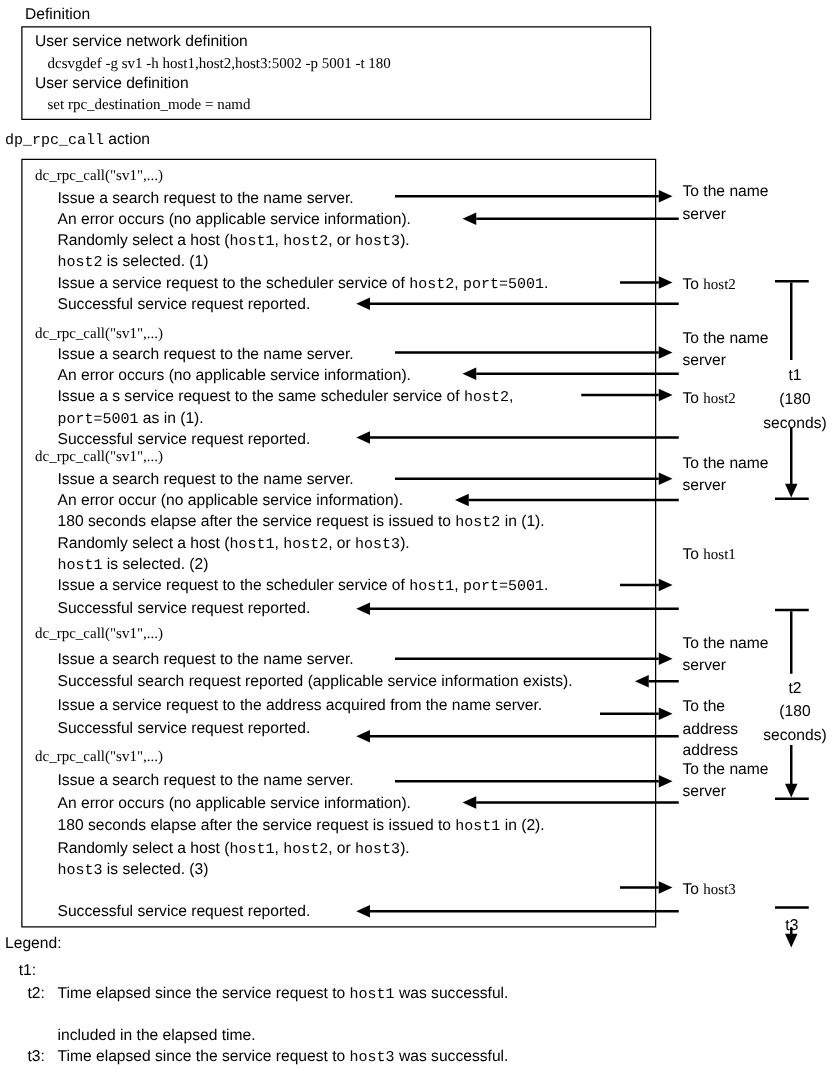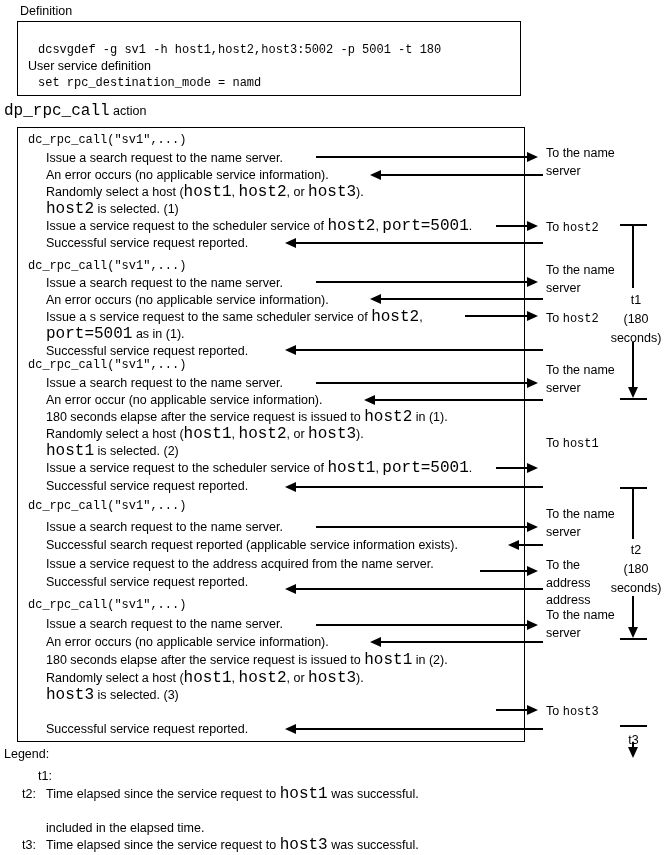"User service network definition" div.abs { html: none -> <div>User service network definition</div> }
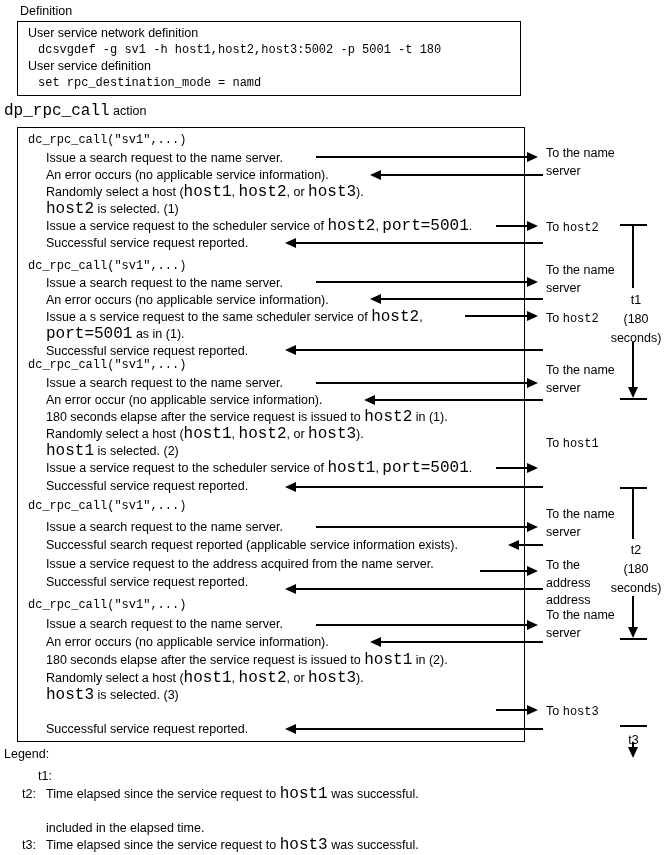"dcsvgdef -g sv1 -h" .mono, .mono span { font-family: Liberation Mono, monospace -> Liberation Serif, serif }
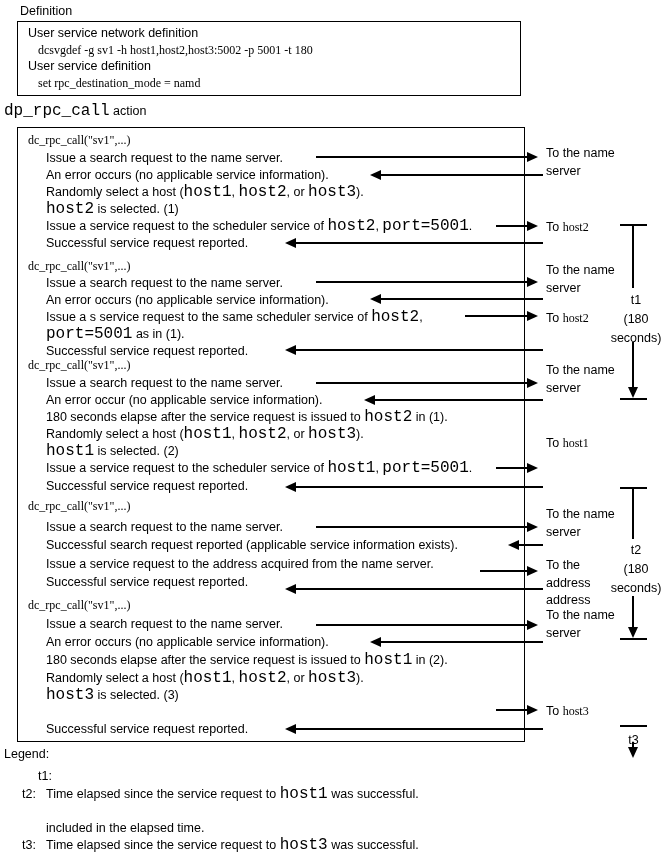"dp_rpc_call" .abs .mono { font-size: 16px -> 12px }
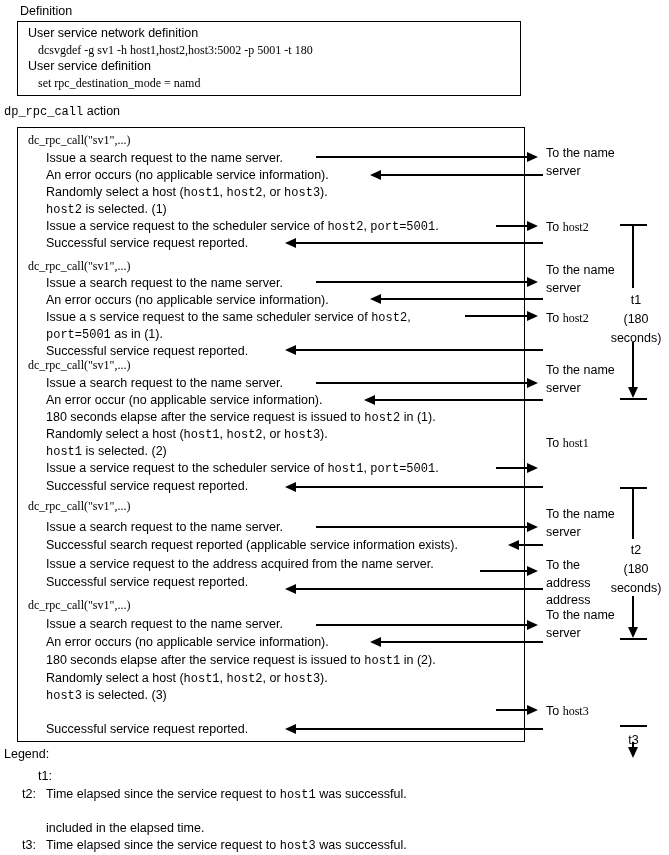"t1:" div.abs { left: 38px -> 15px }
